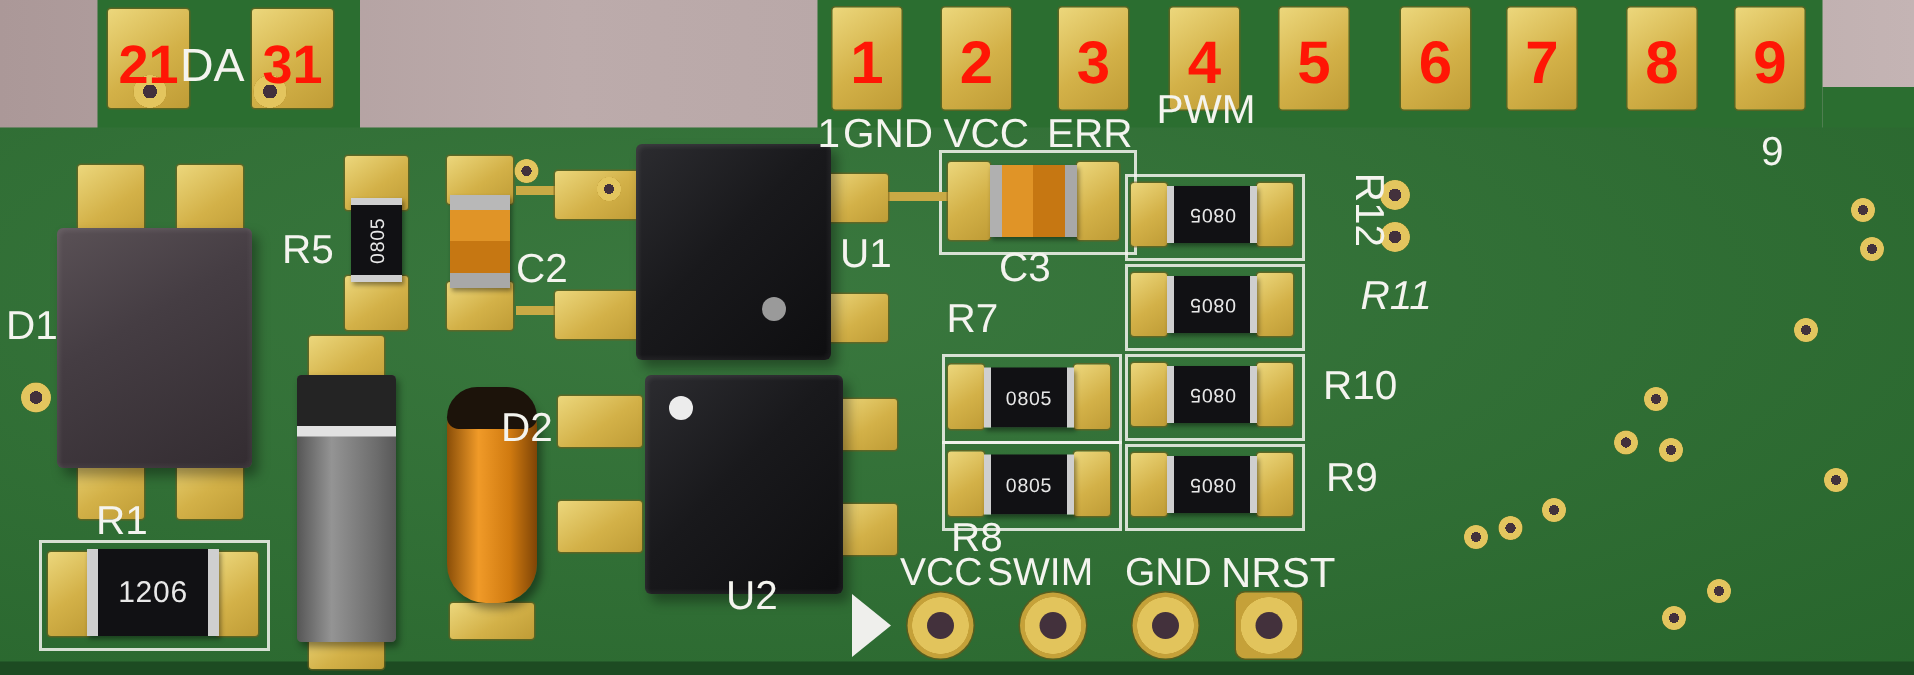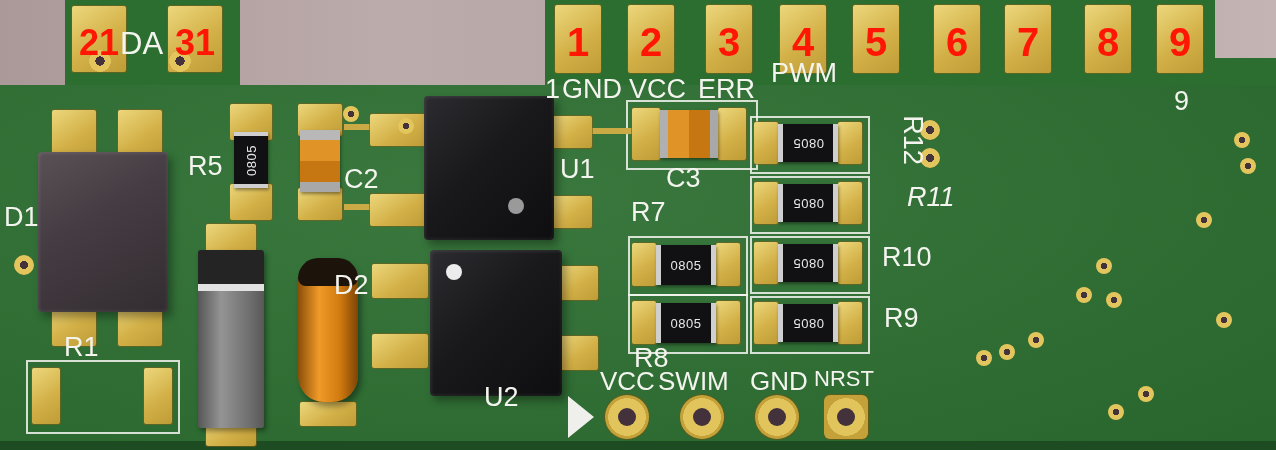"1206" div.smdres { html: none -> <div> <span>1206</span> </div> }
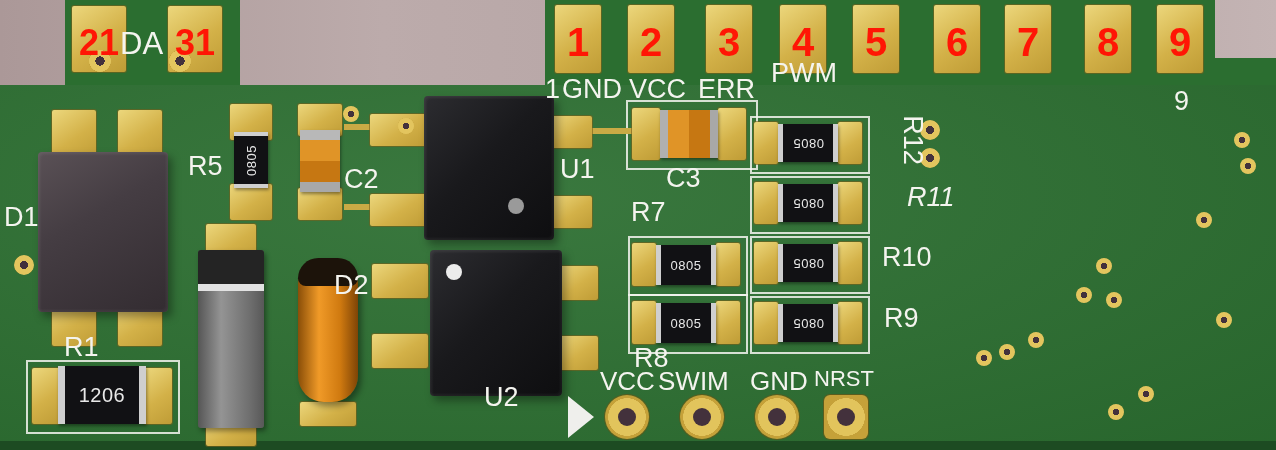"NRST" div.silk { font-size: 22px -> 28px }
